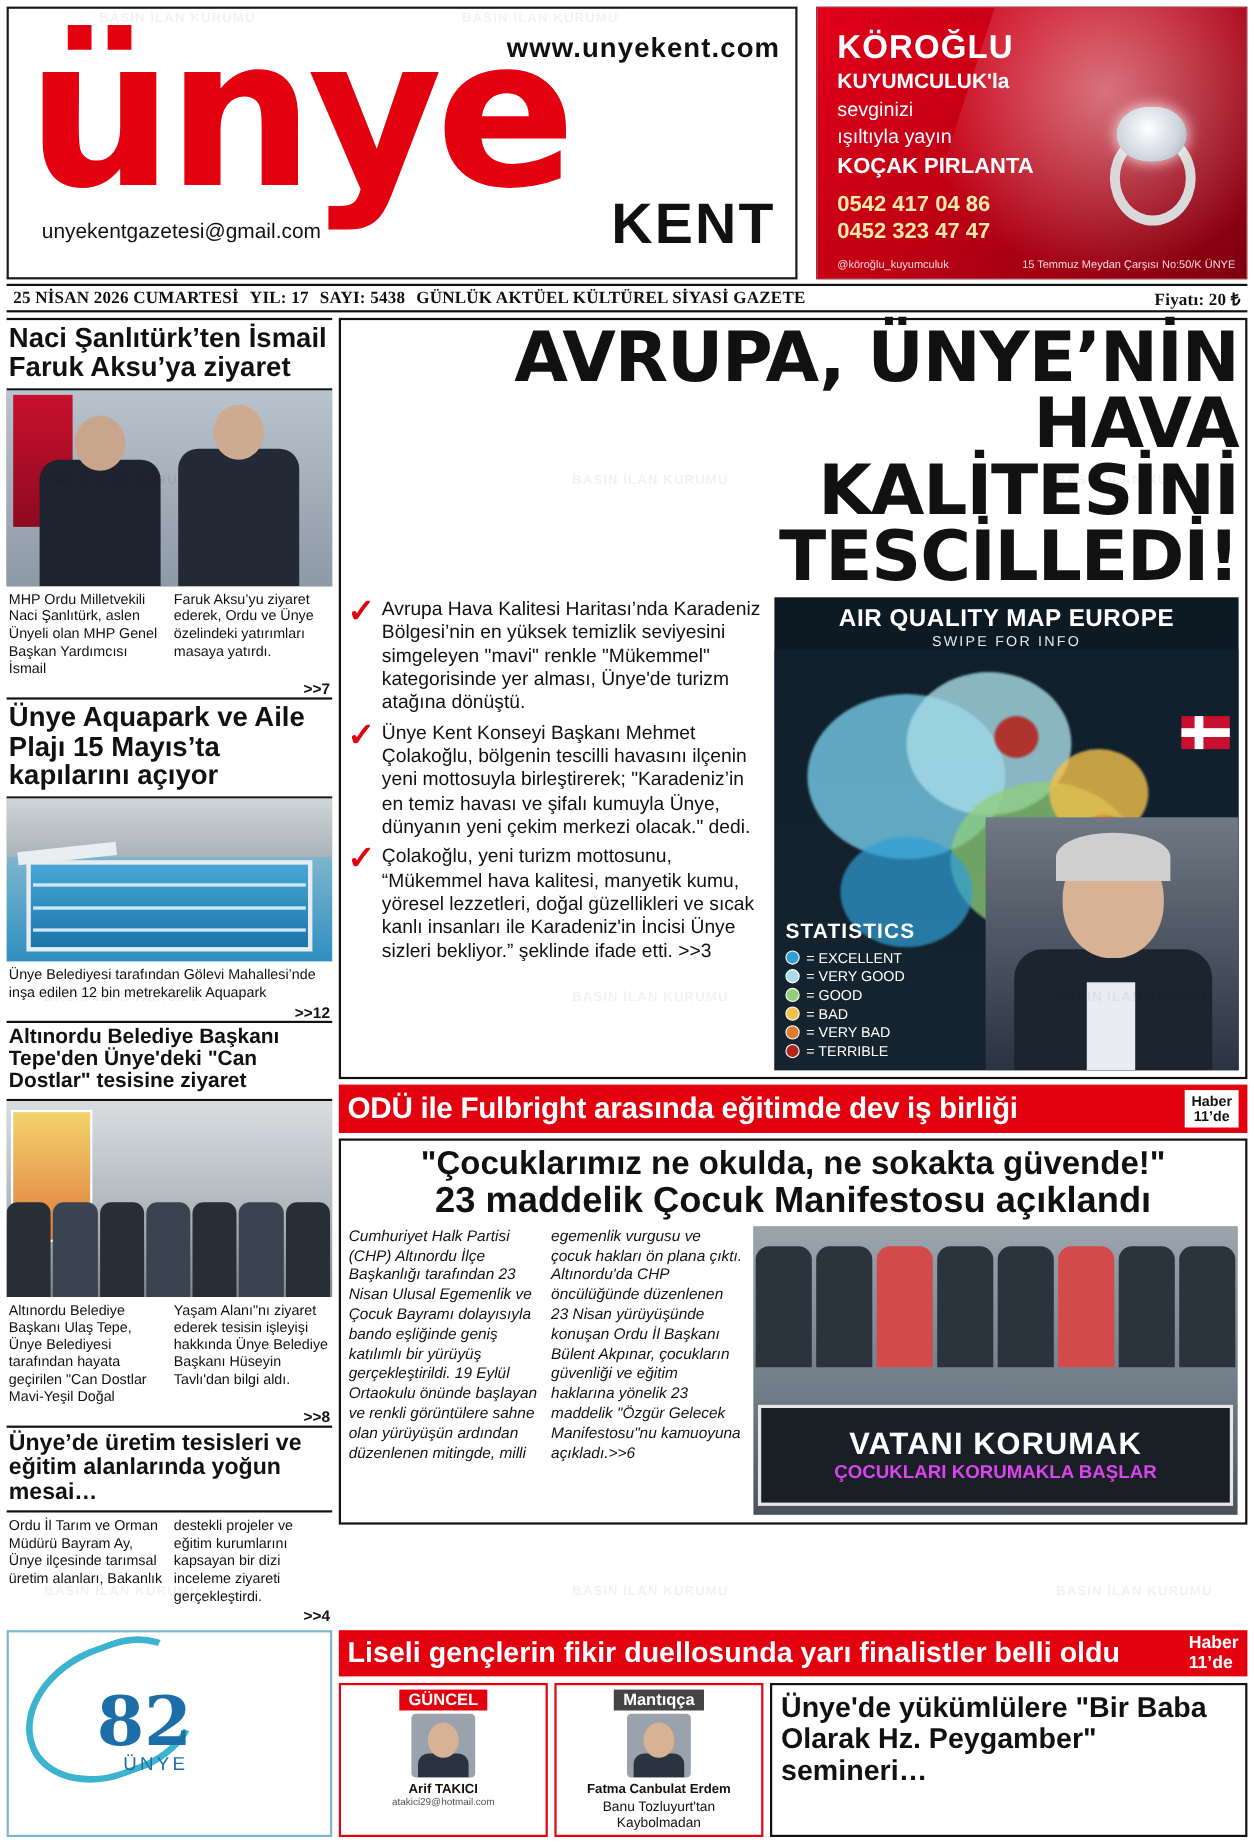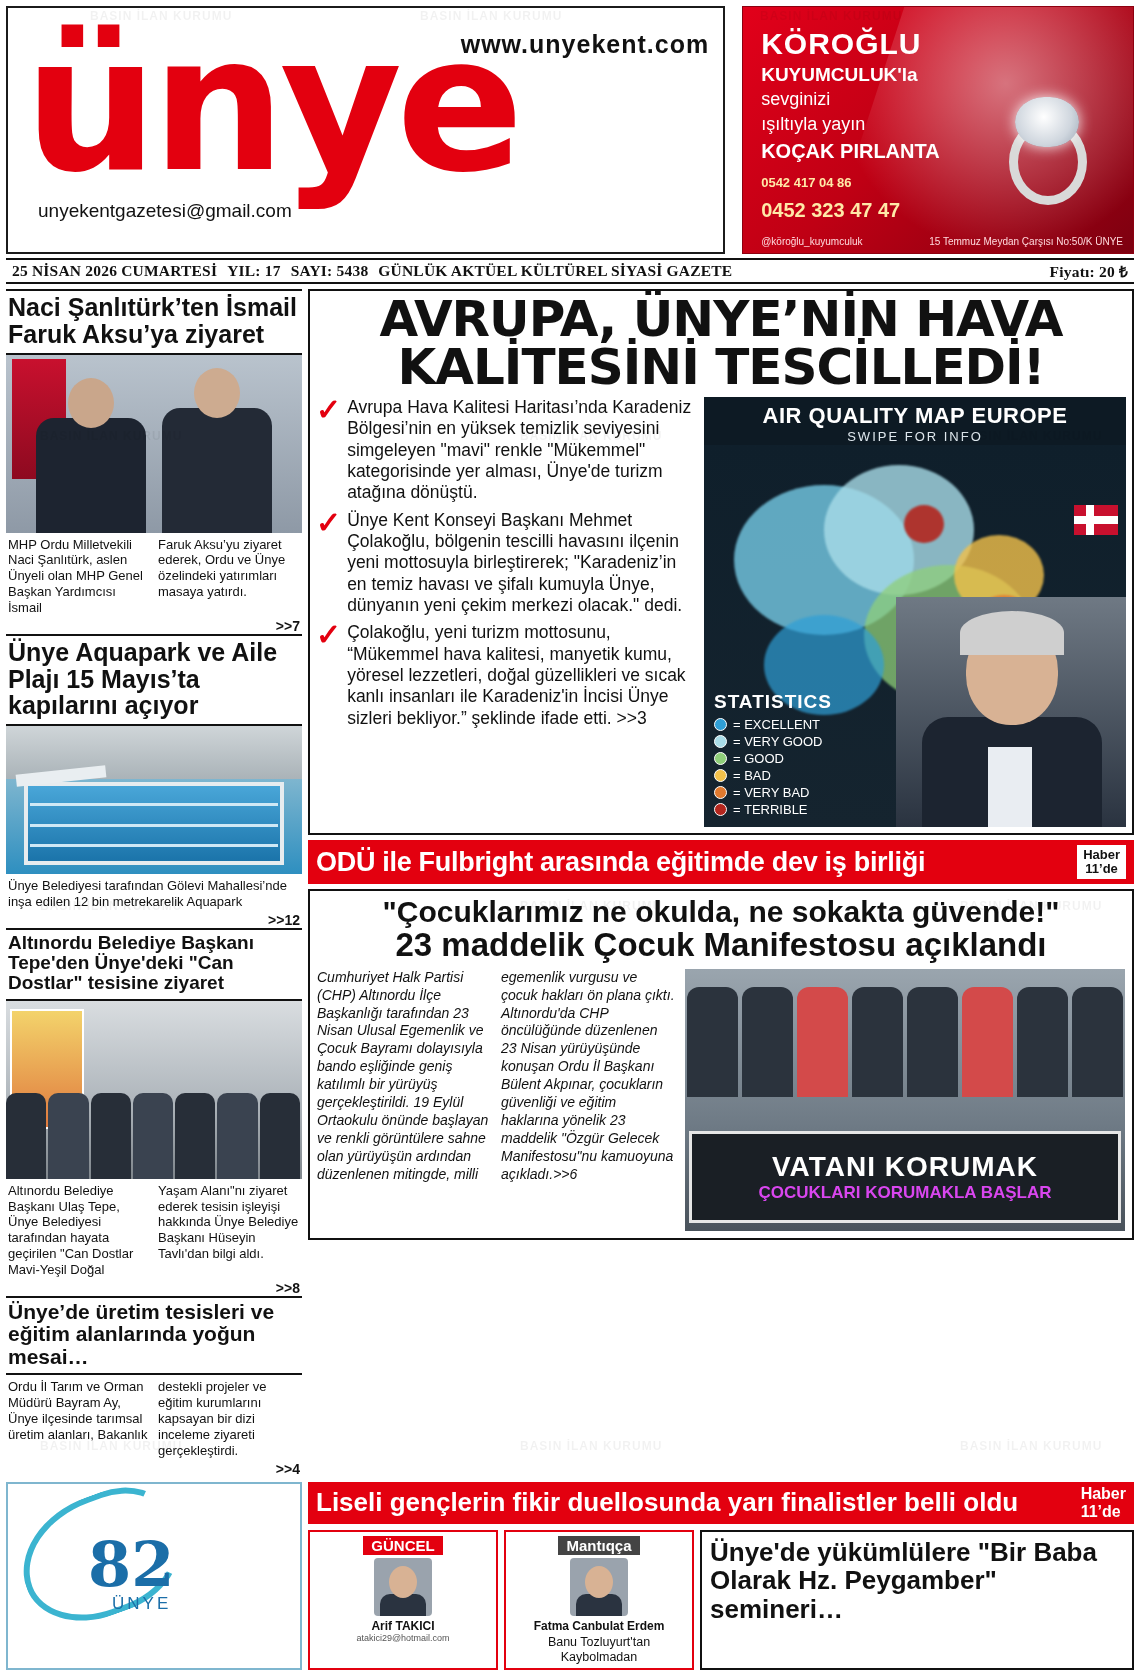"KENT" div.logo-kent { html: none -> <div>KENT</div> }
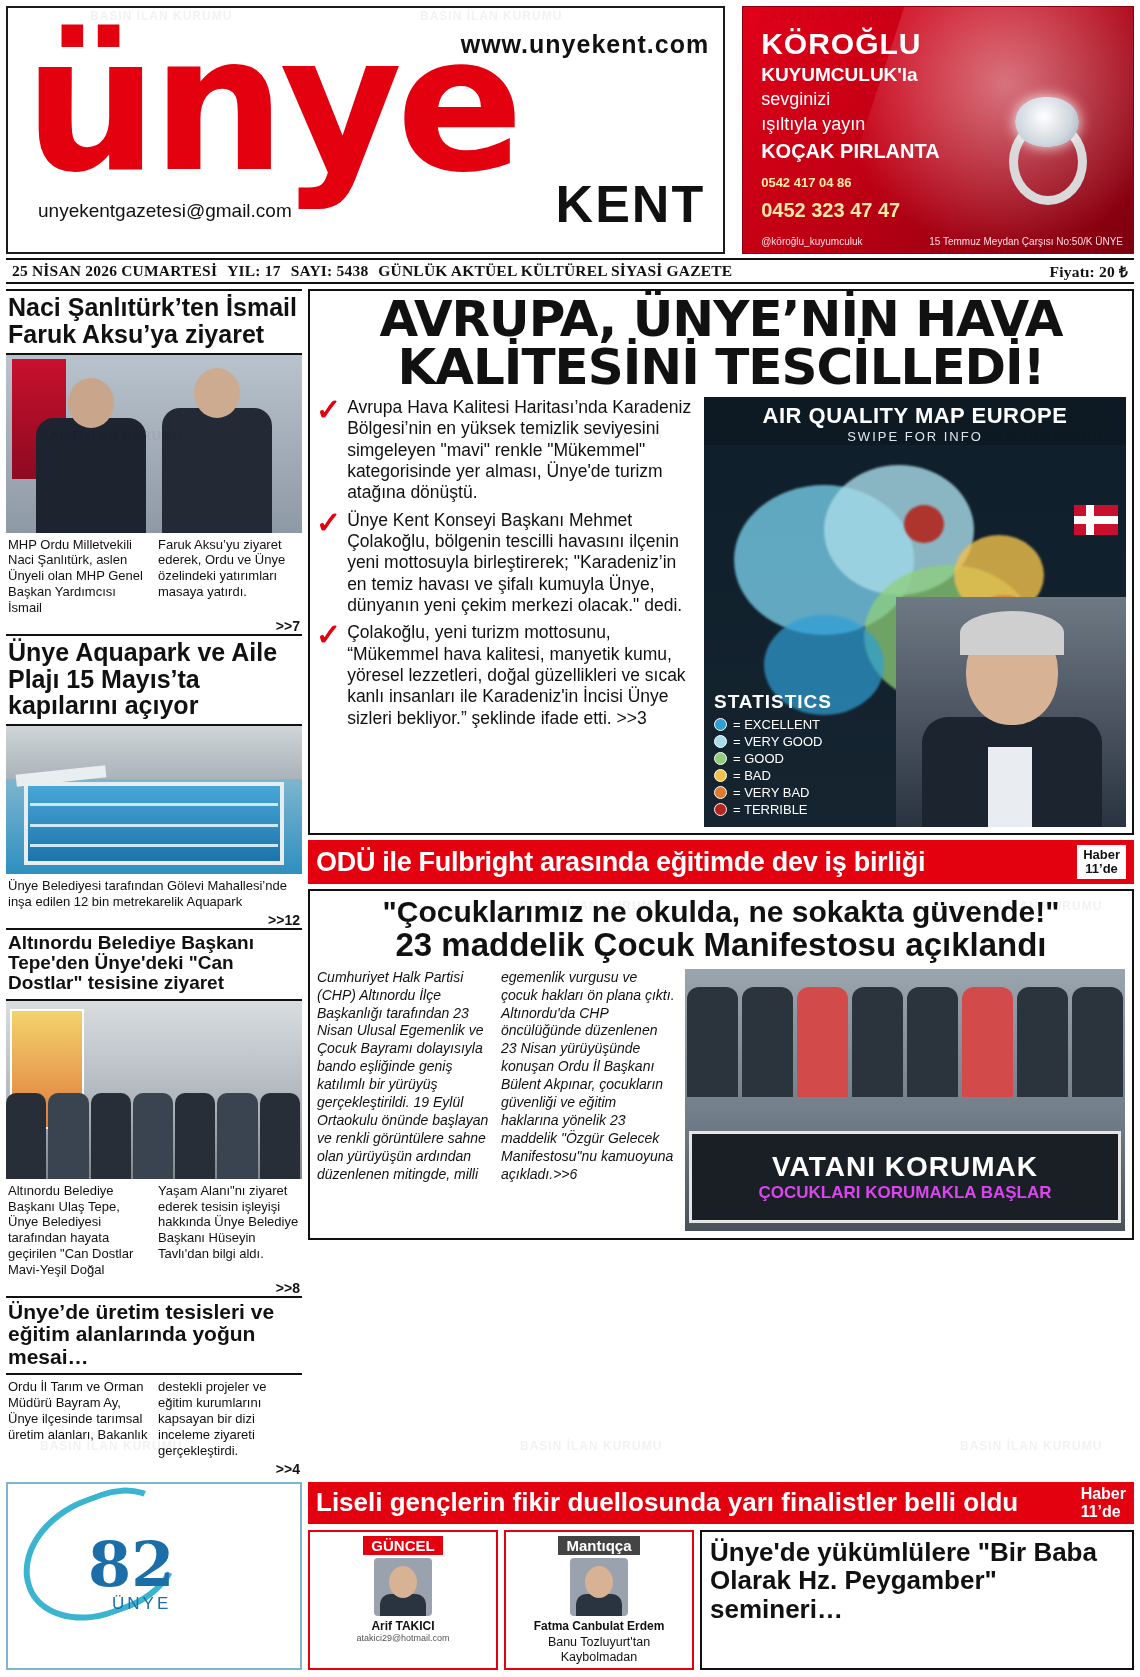"0542 417 04 86" .ad-phone1 { font-size: 13px -> 20px }
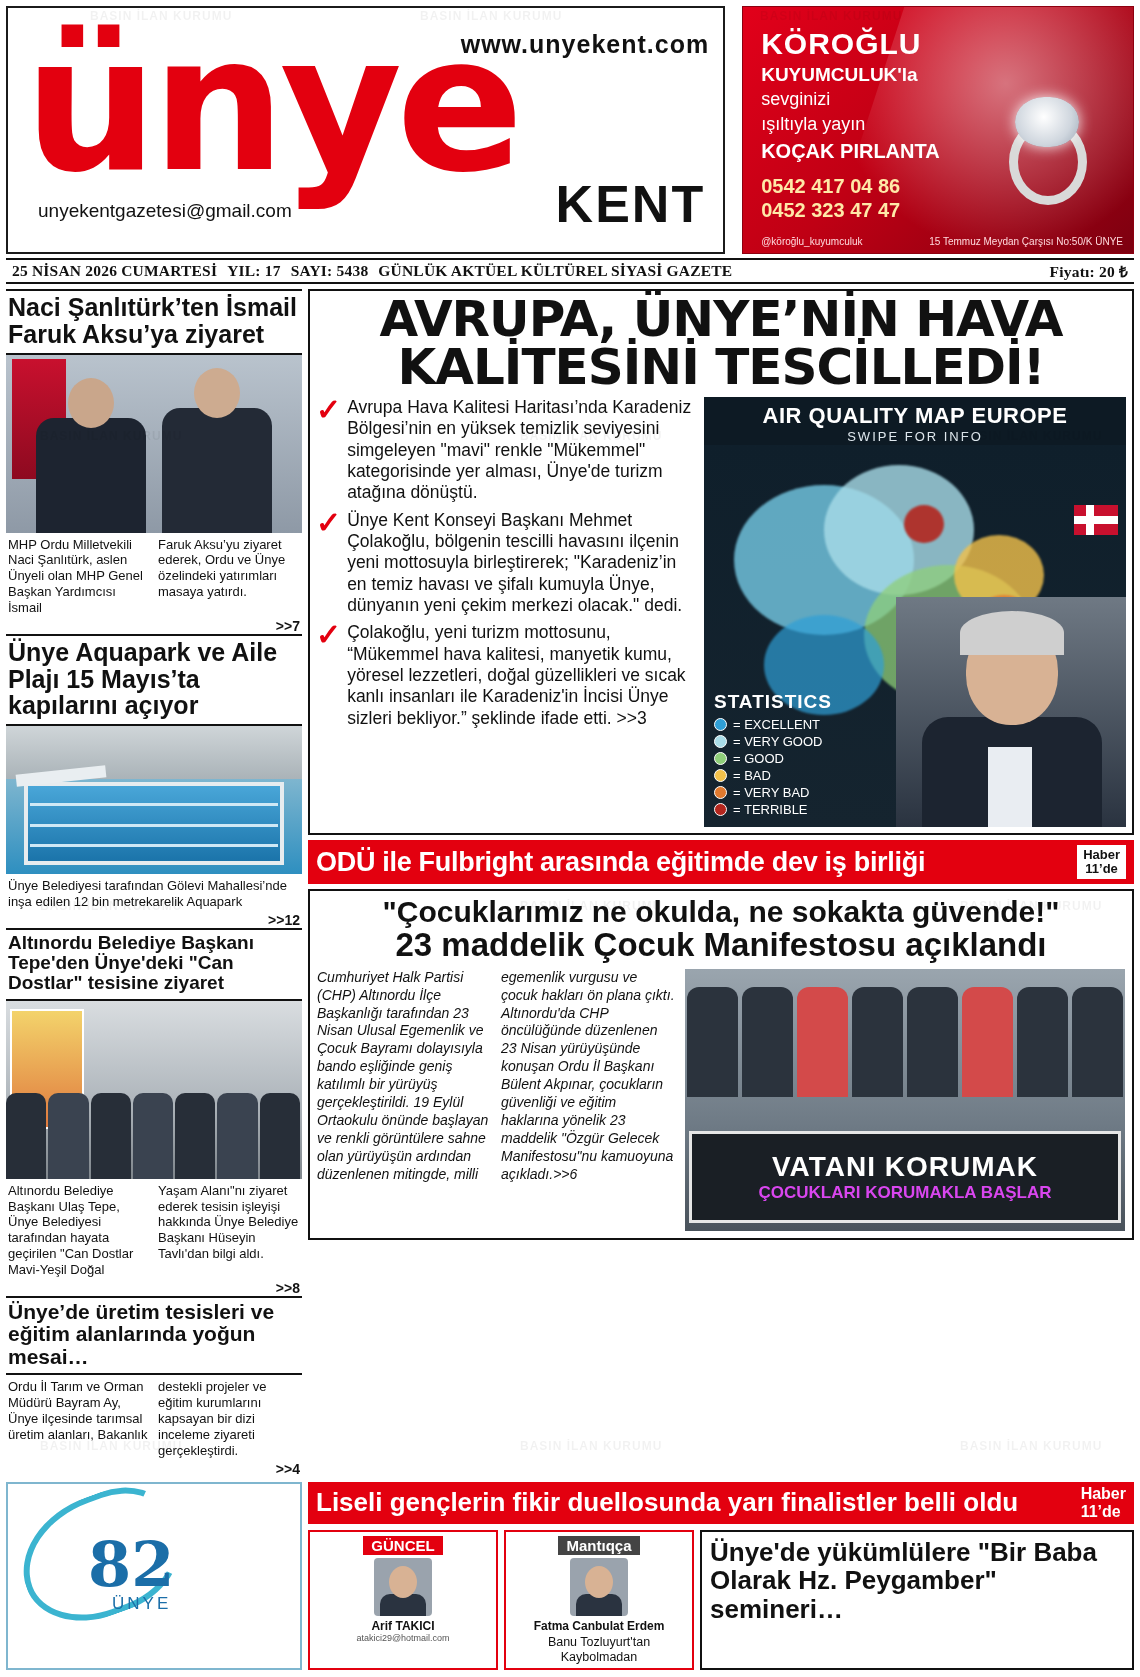"AVRUPA, ÜNYE’NİN HAVA" .mega { font-size: 50px -> 63px; text-align: center -> right }
